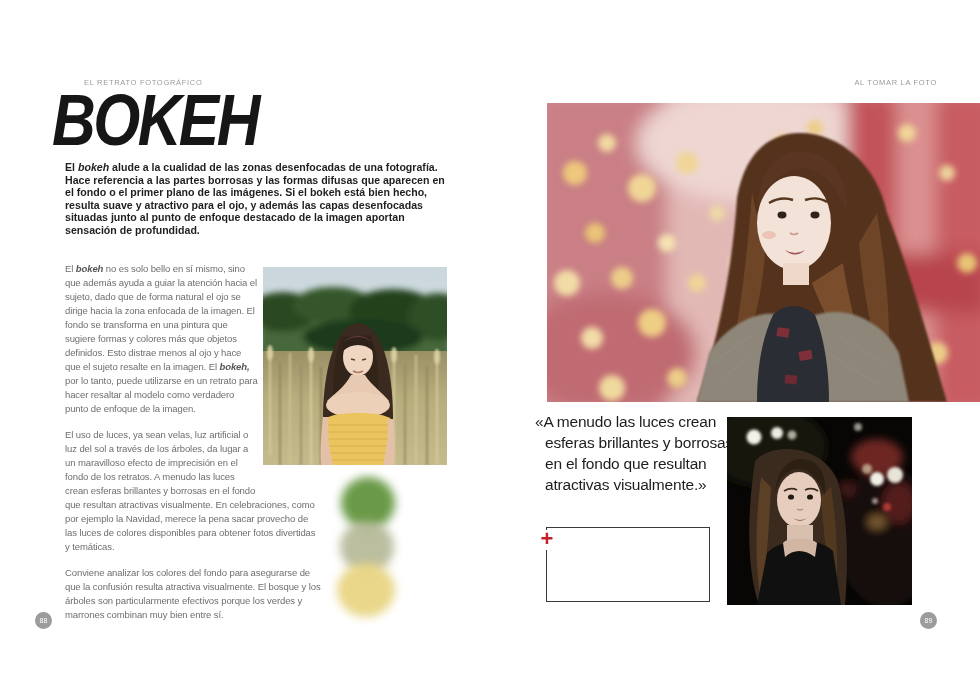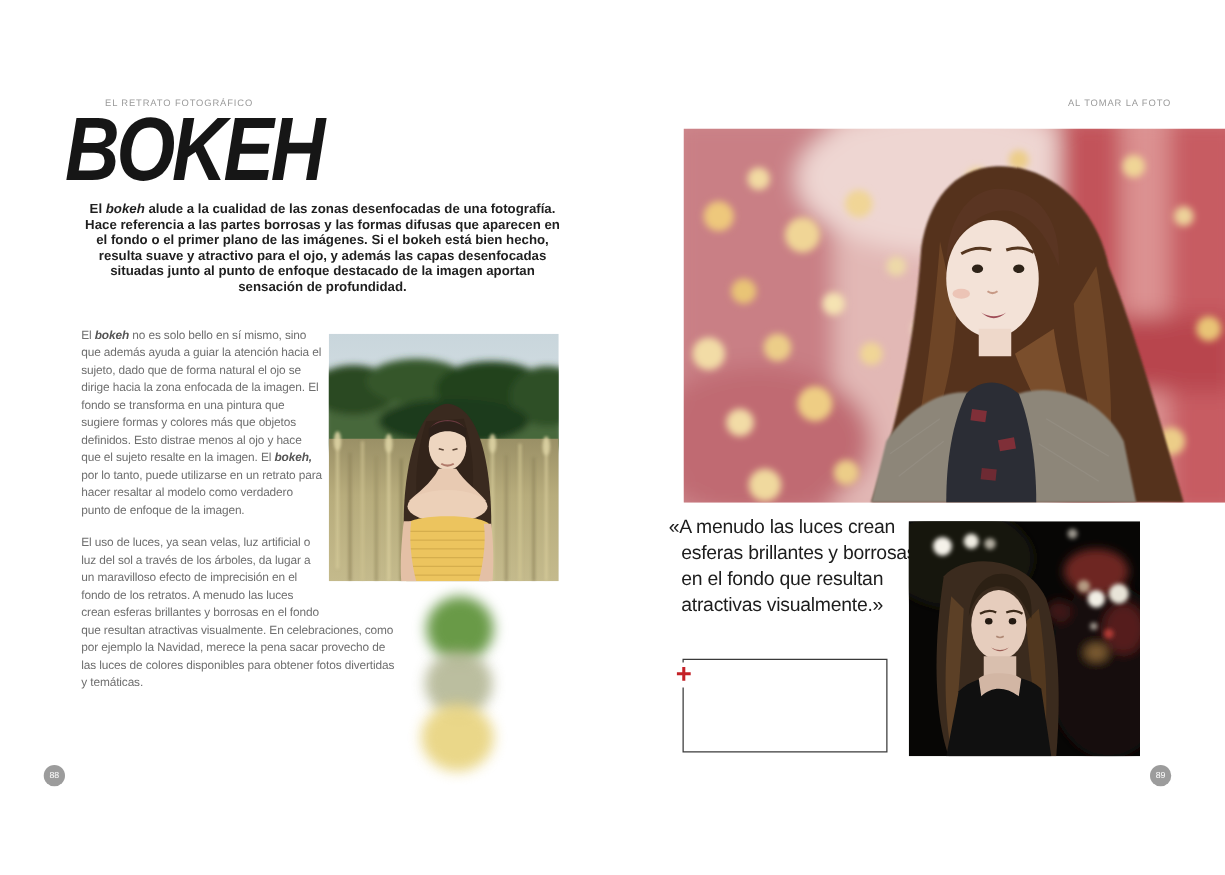"El bokeh alude a la" #intro { text-align: center -> none }
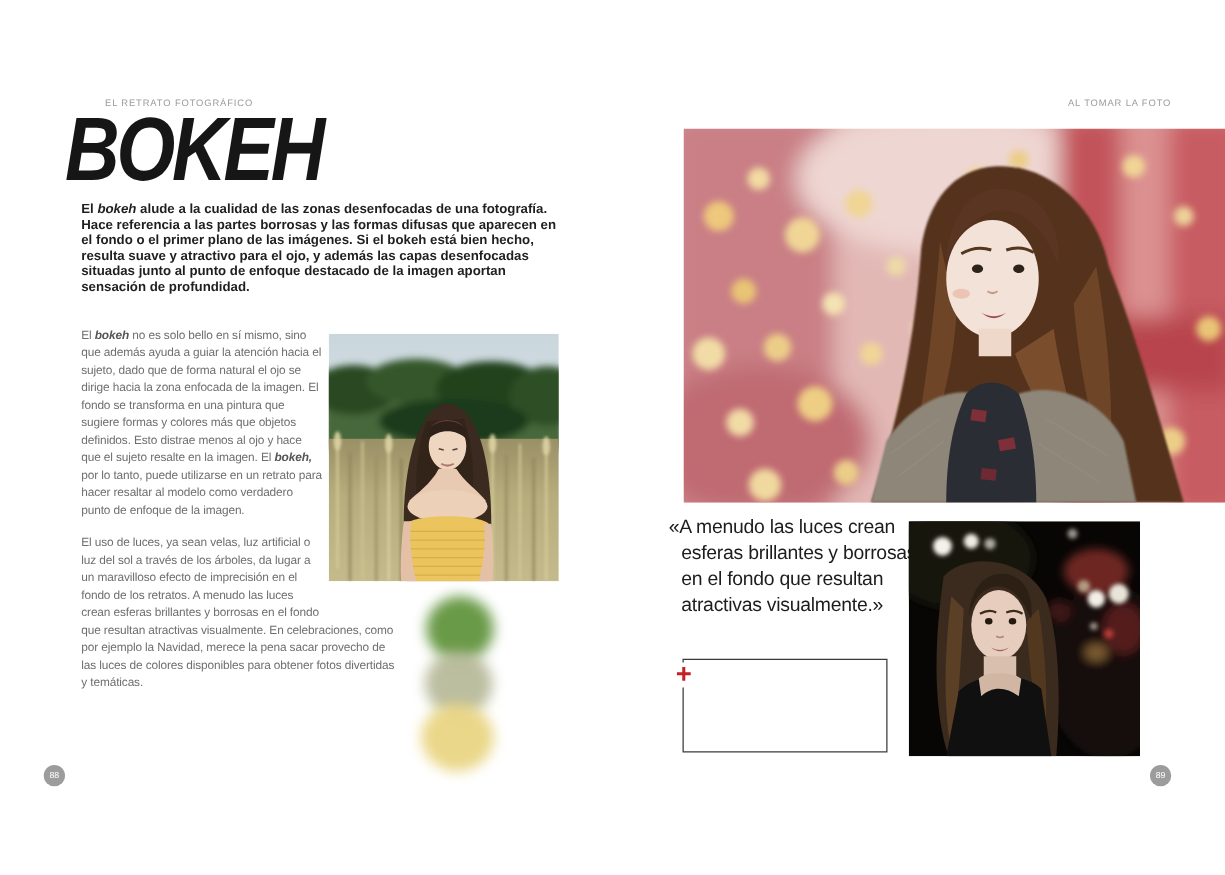"Conviene analizar los colores del" p { html: none -> <p>Conviene analizar los colores del fondo para asegurarse de que la confusión resulta atractiva visualmente. El bosque y los árboles son particularmente efectivos porque los verdes y marrones combinan muy bien entre sí.</p> }
